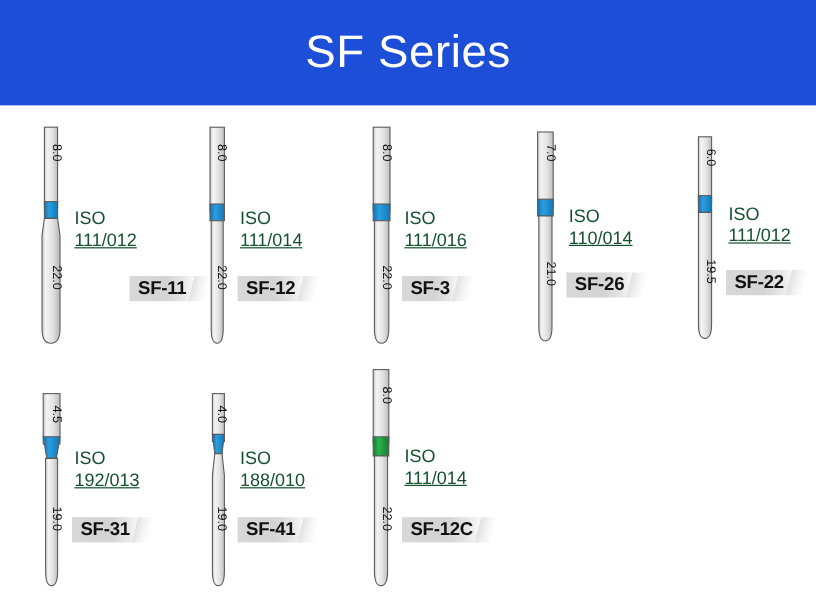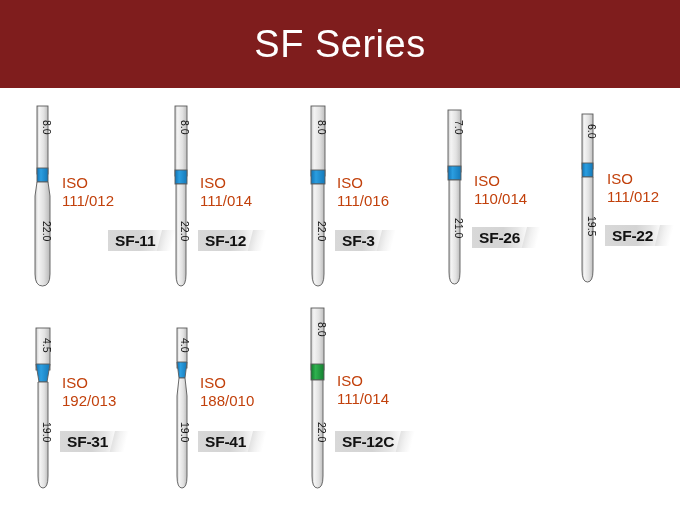"SF Series" #header-banner { background: #7f1d1d -> #1d4ed8 }
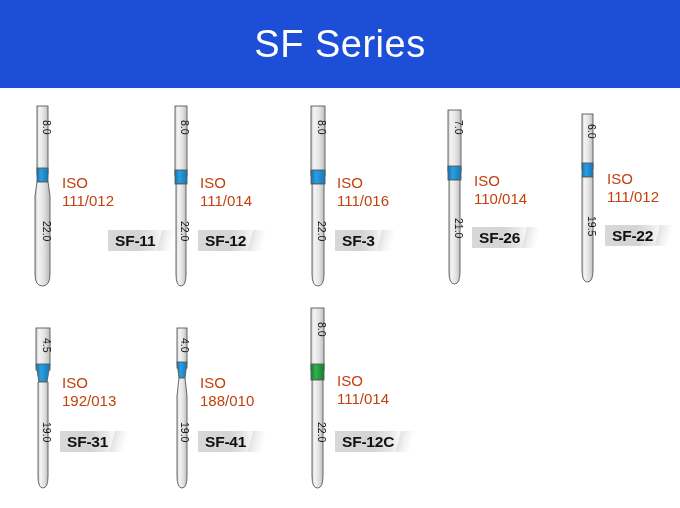"ISO" .iso-block { color: #c2410c -> #14532d }
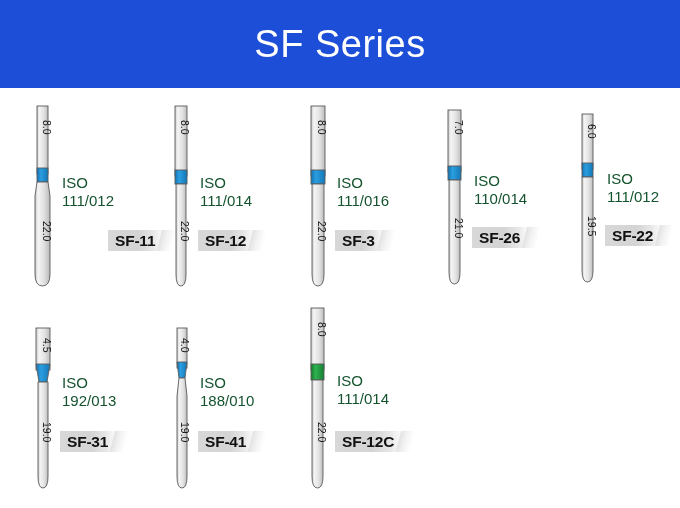"111/012" .iso-line2 { text-decoration: none -> underline }
